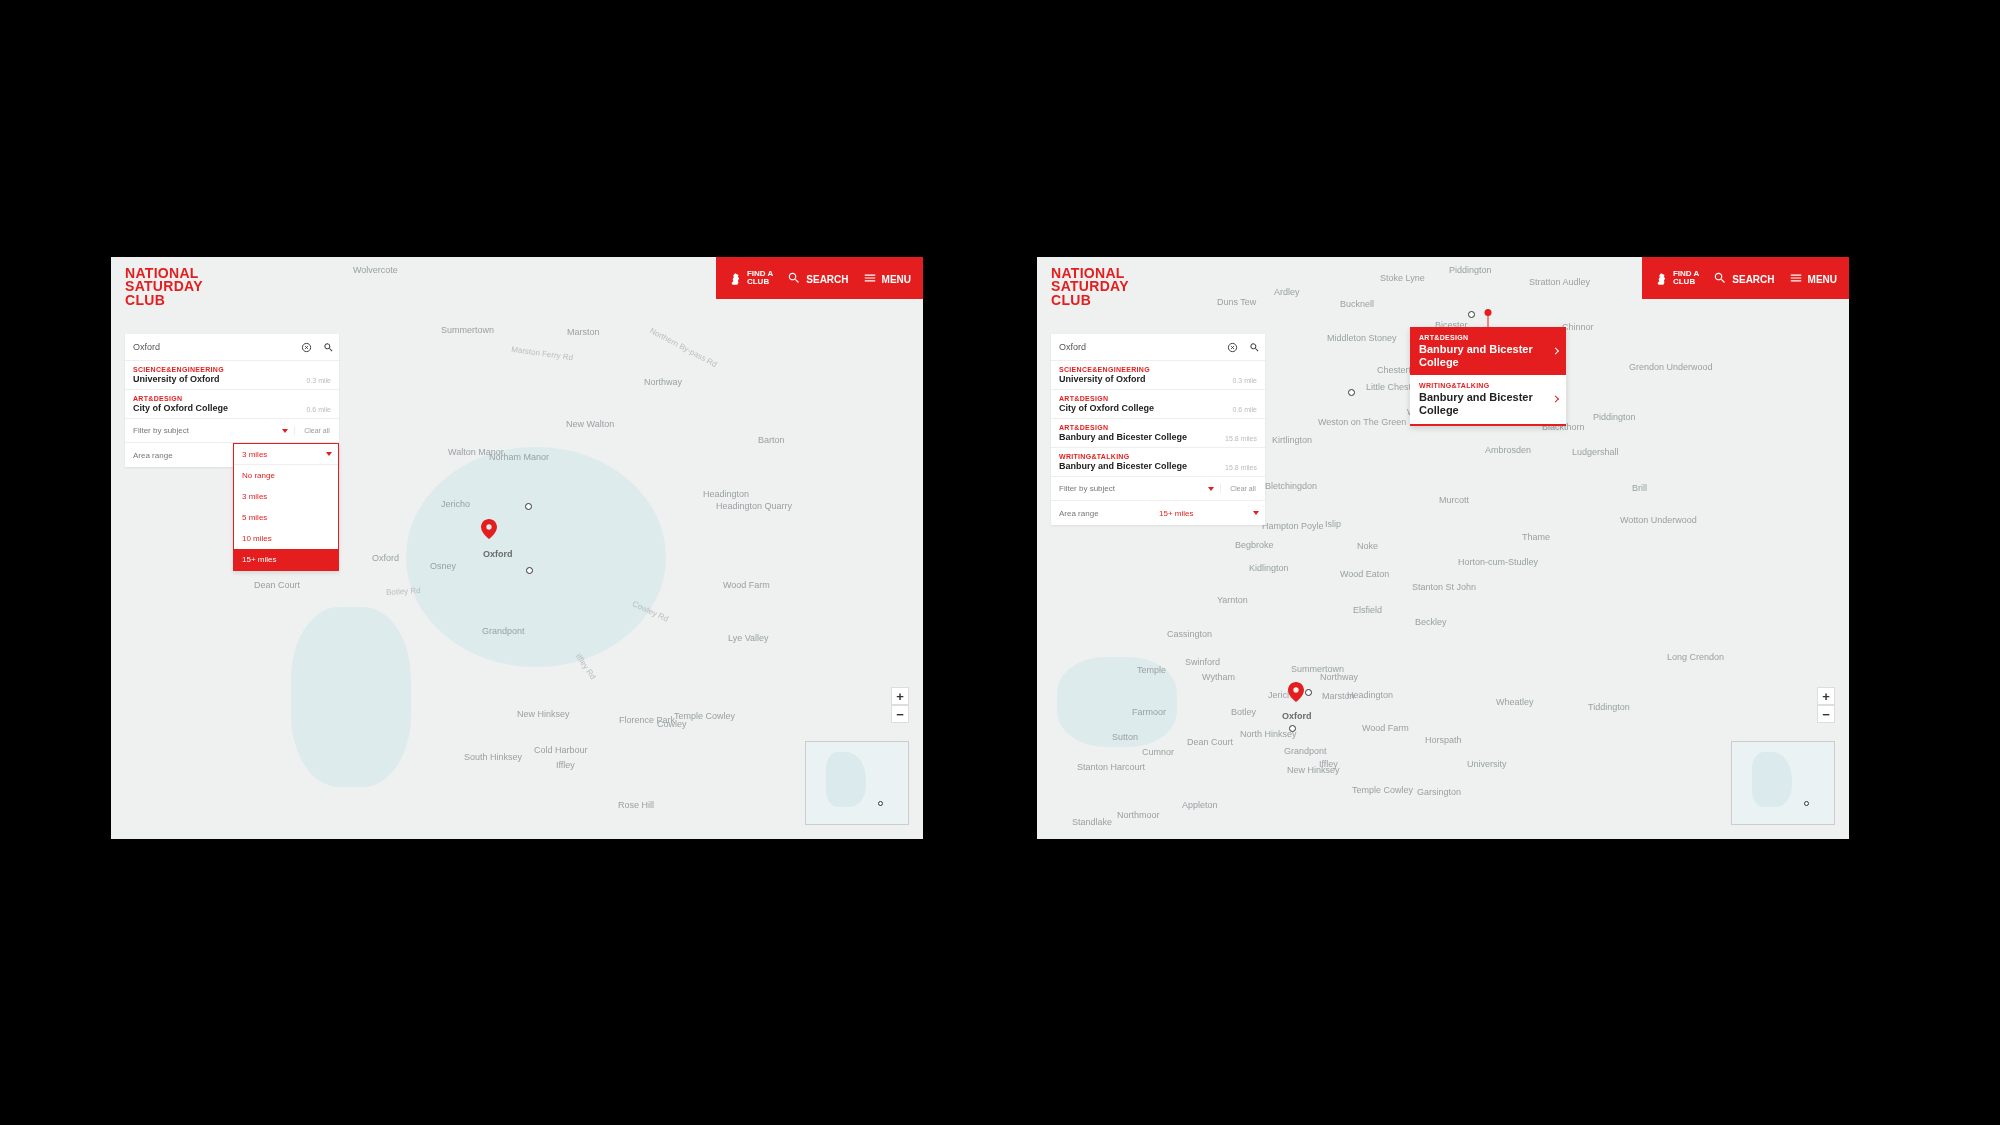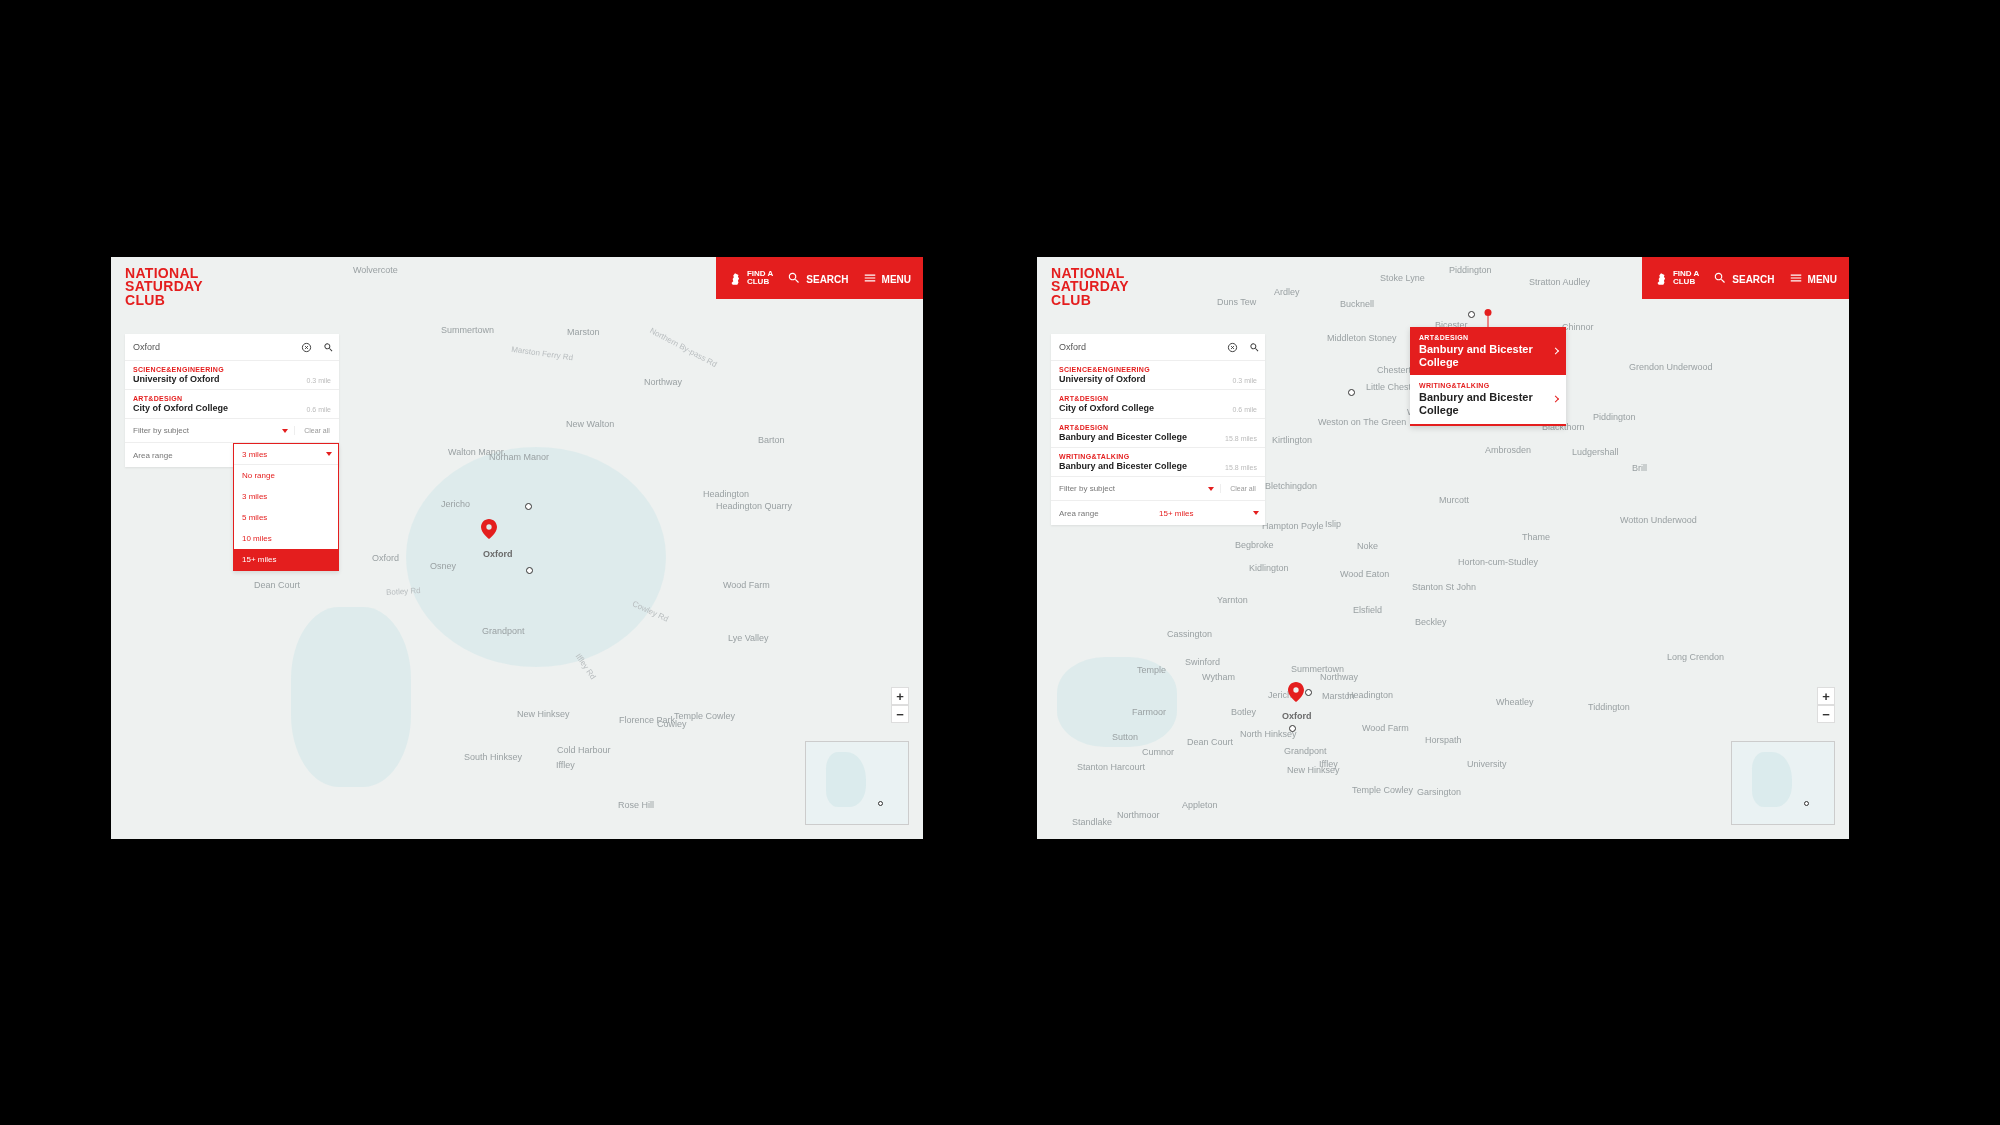"Brill" span.place { top: 206px -> 226px }
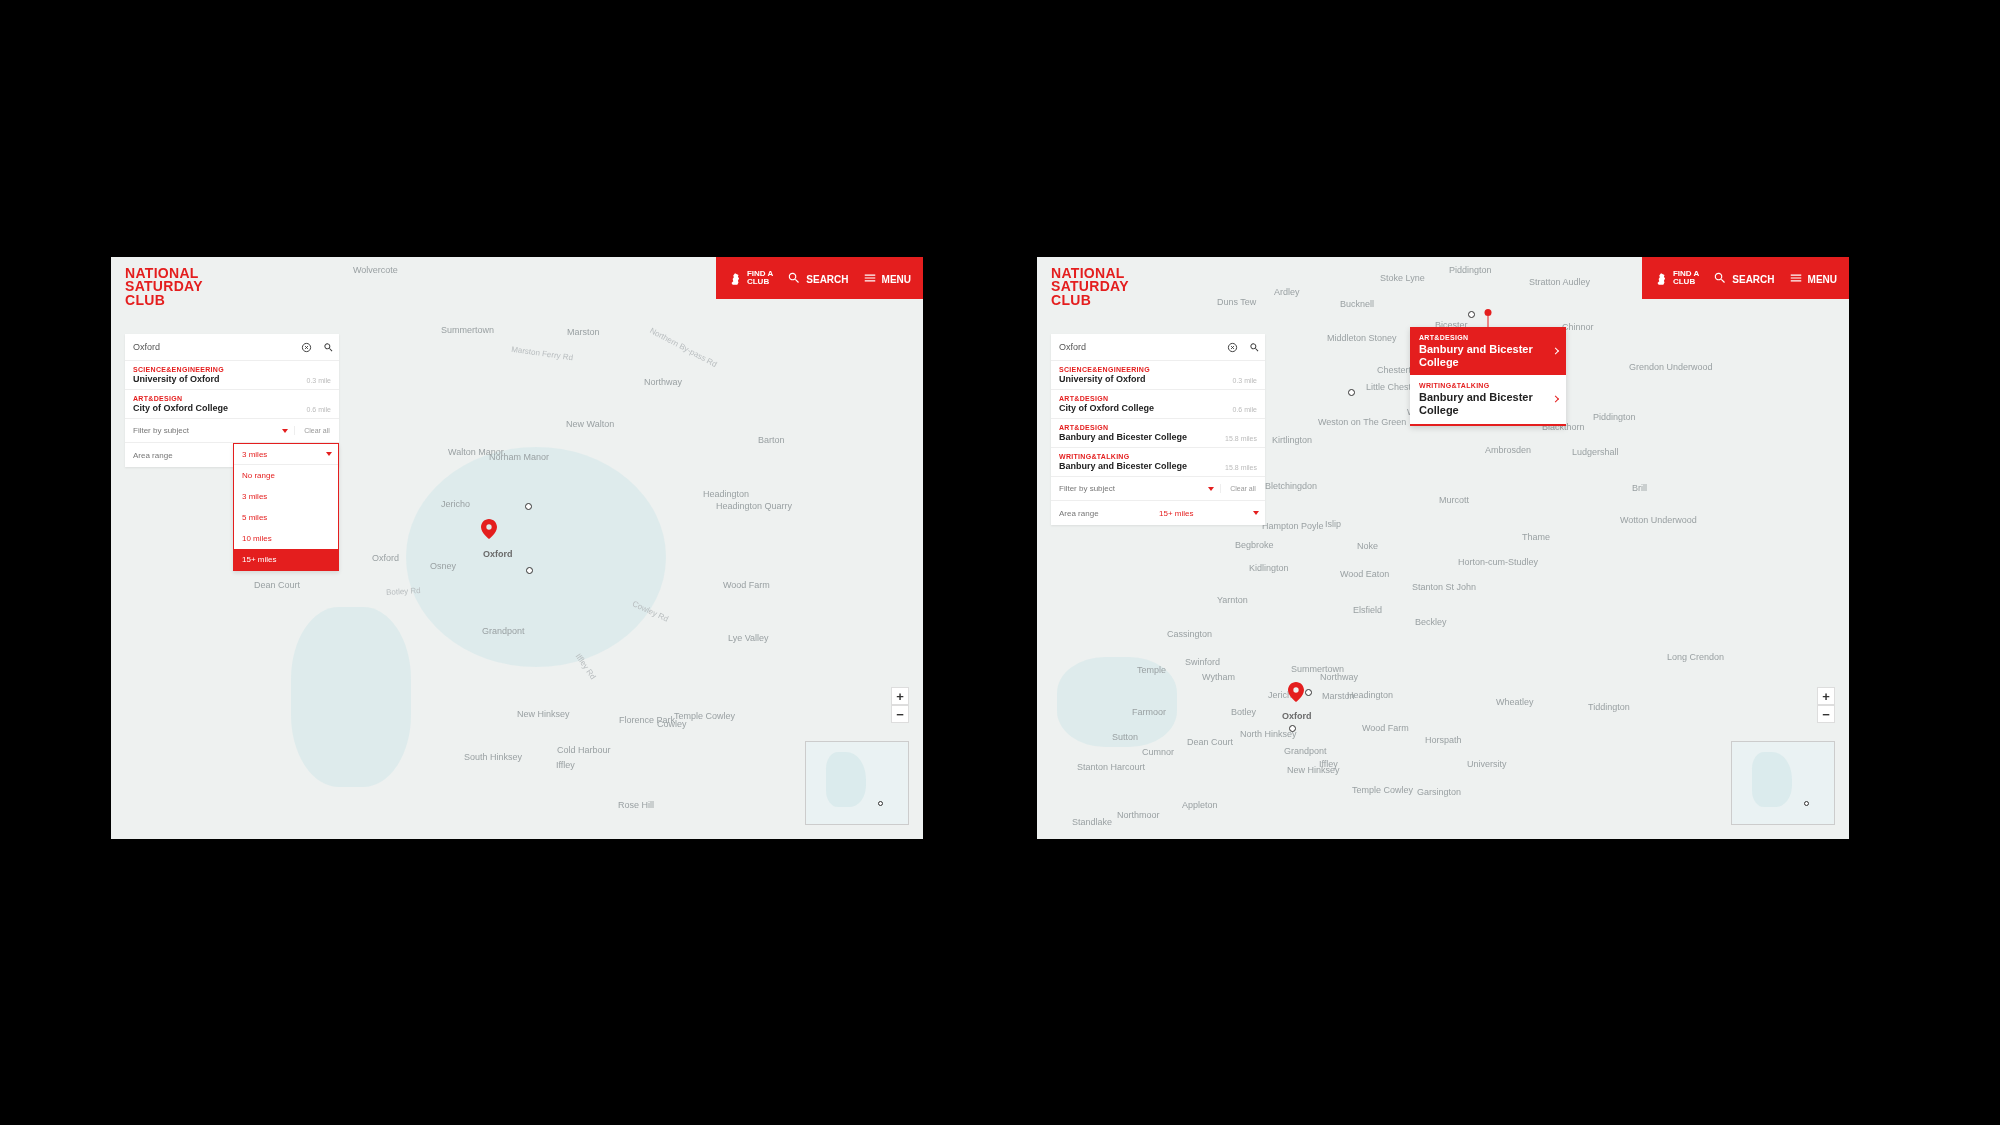"Cold Harbour" span.place { left: 446px -> 423px }
